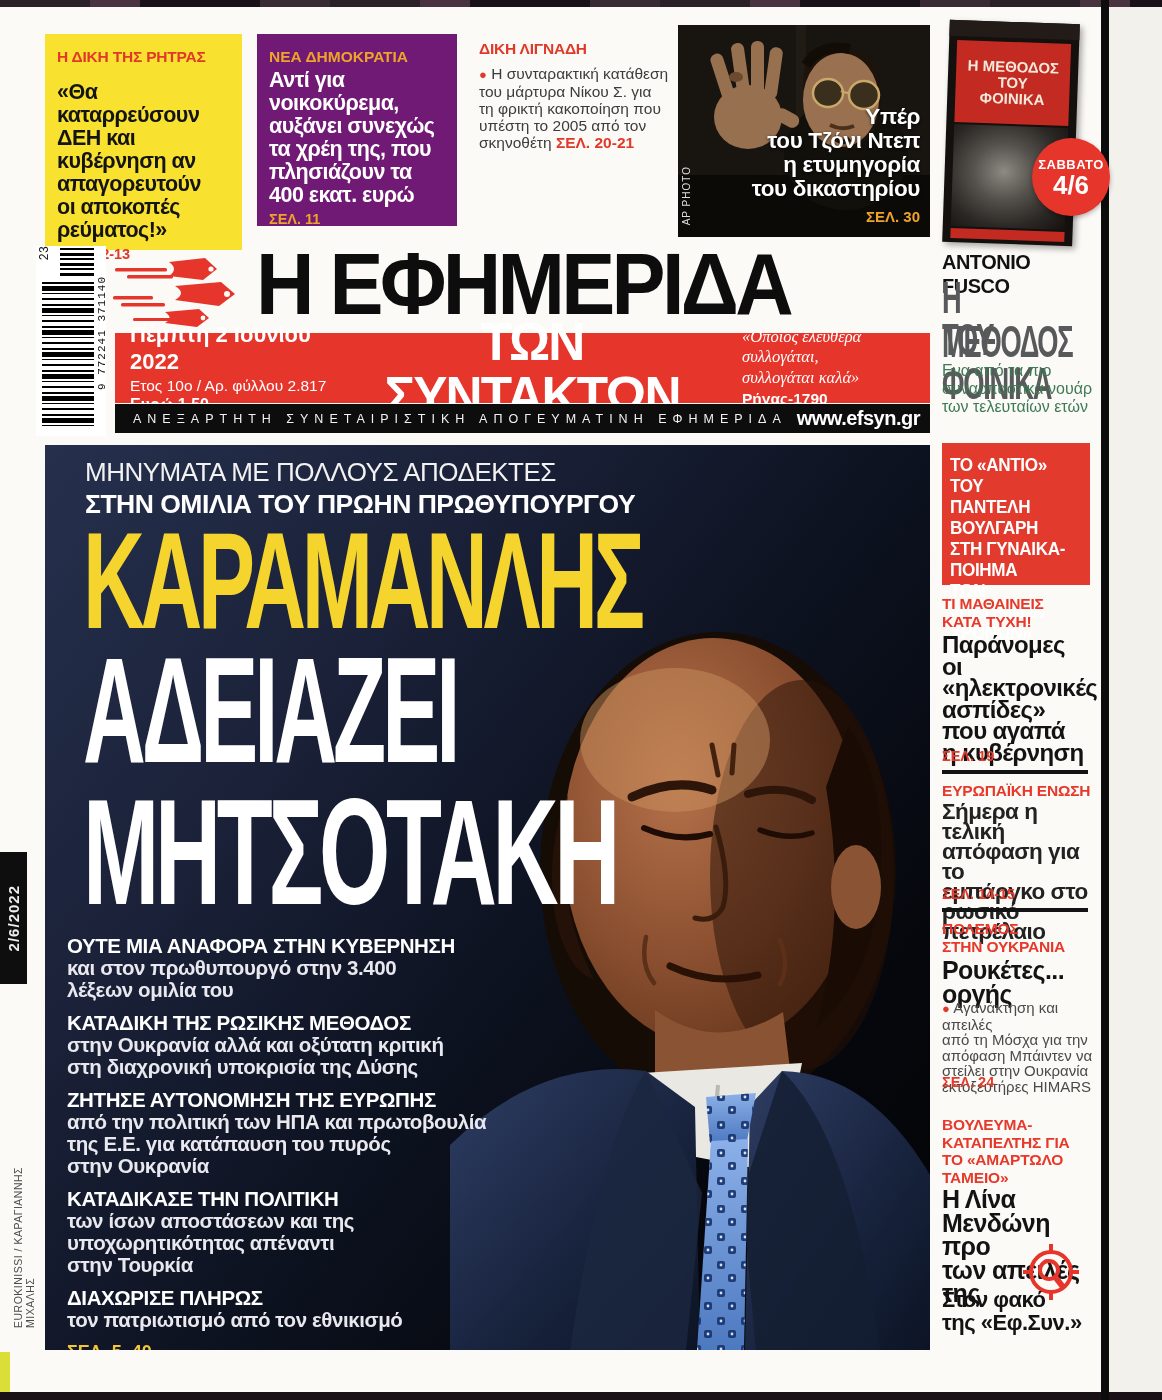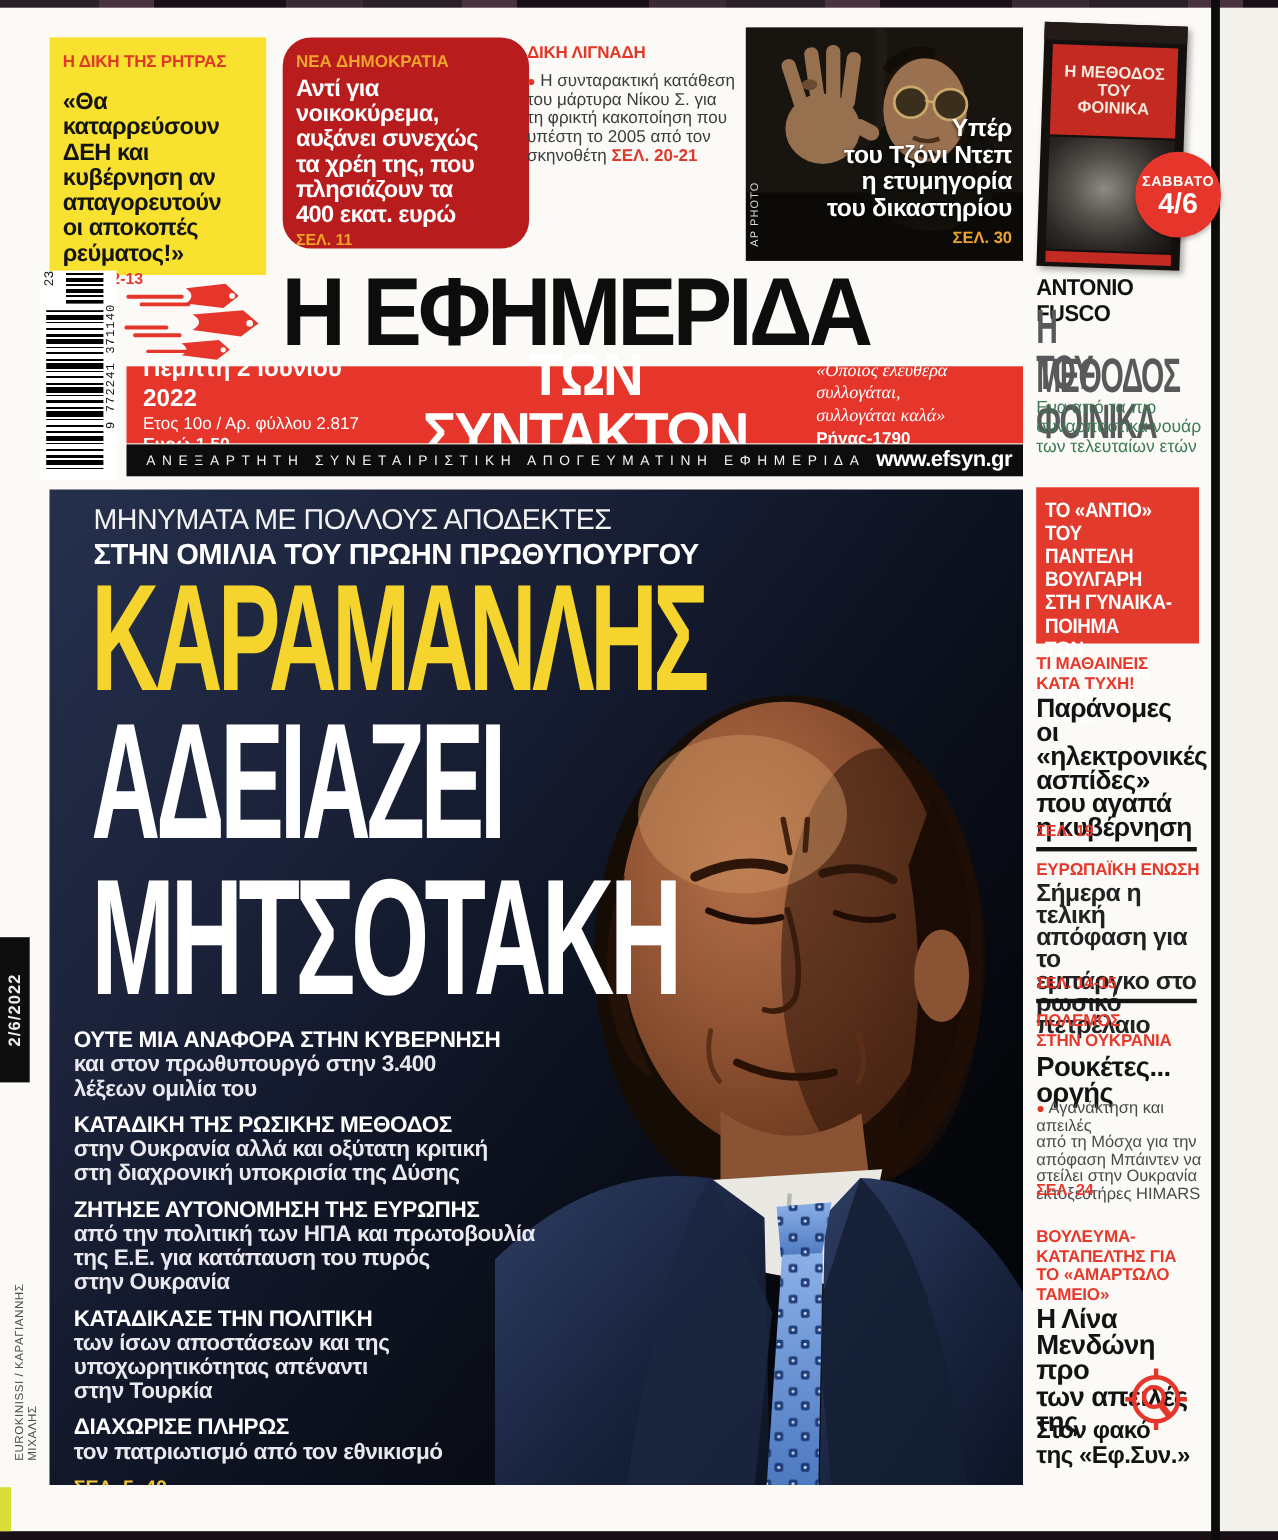"ΝΕΑ ΔΗΜΟΚΡΑΤΙΑ" .teaser-navy { background: #b91c1c -> #701a75; border-radius: 26px -> none; width: 224px -> 200px }
